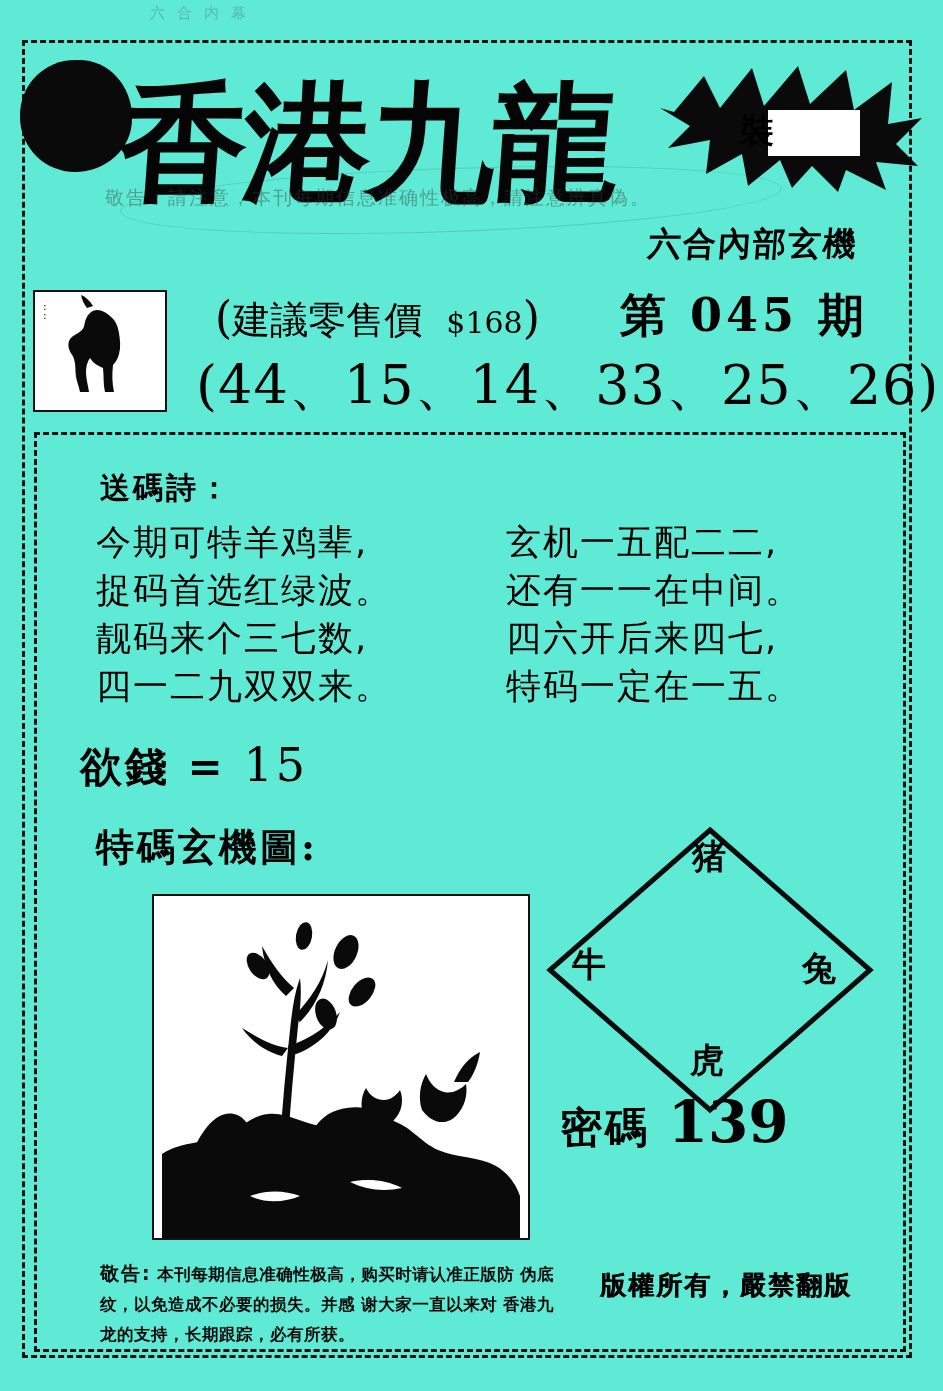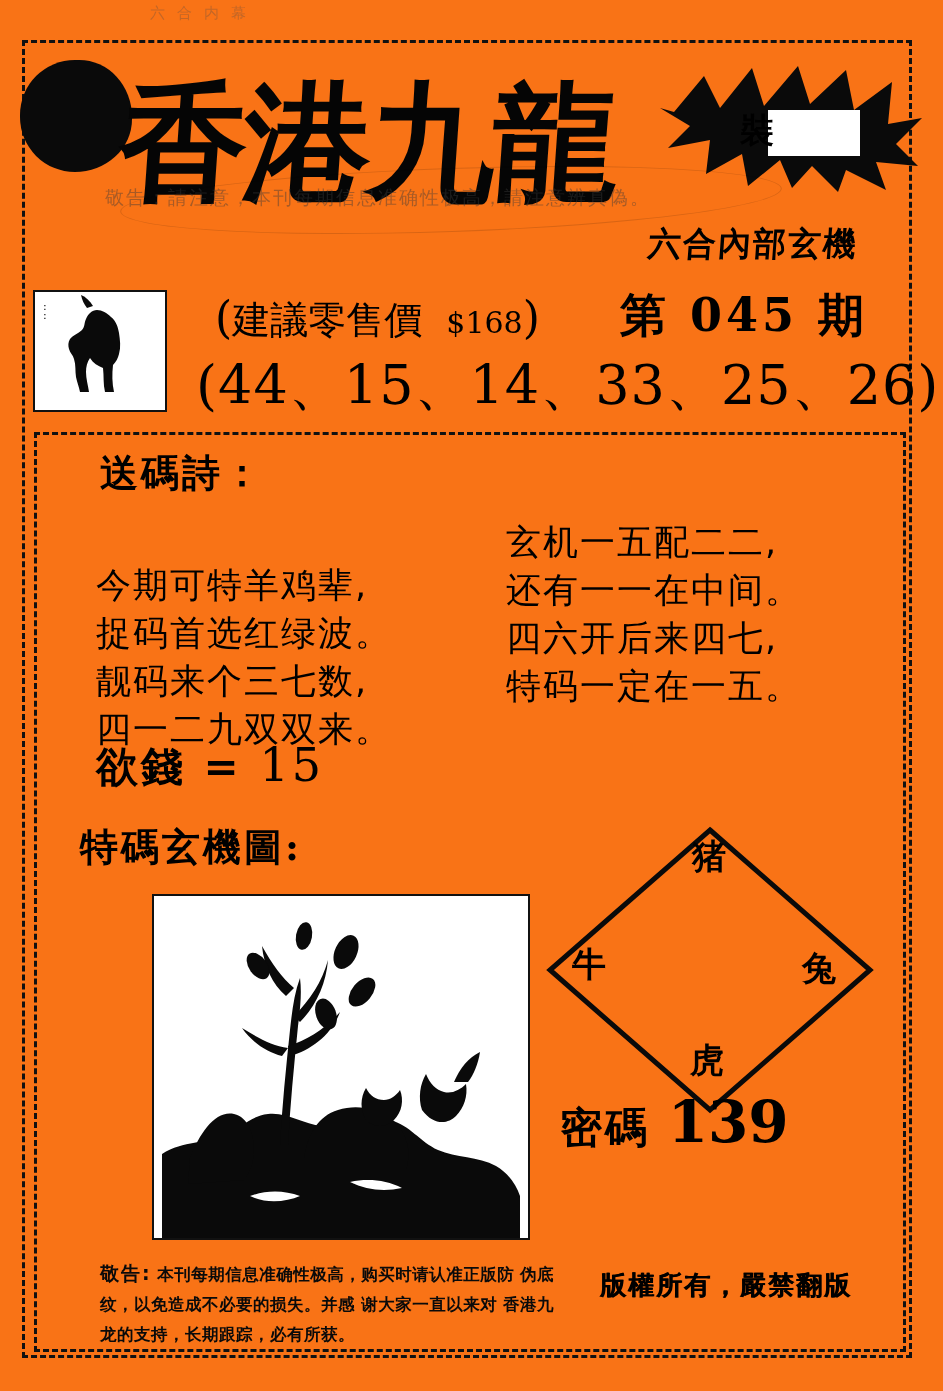"六合内幕" .page { background: #f97316 -> #5eead4 }
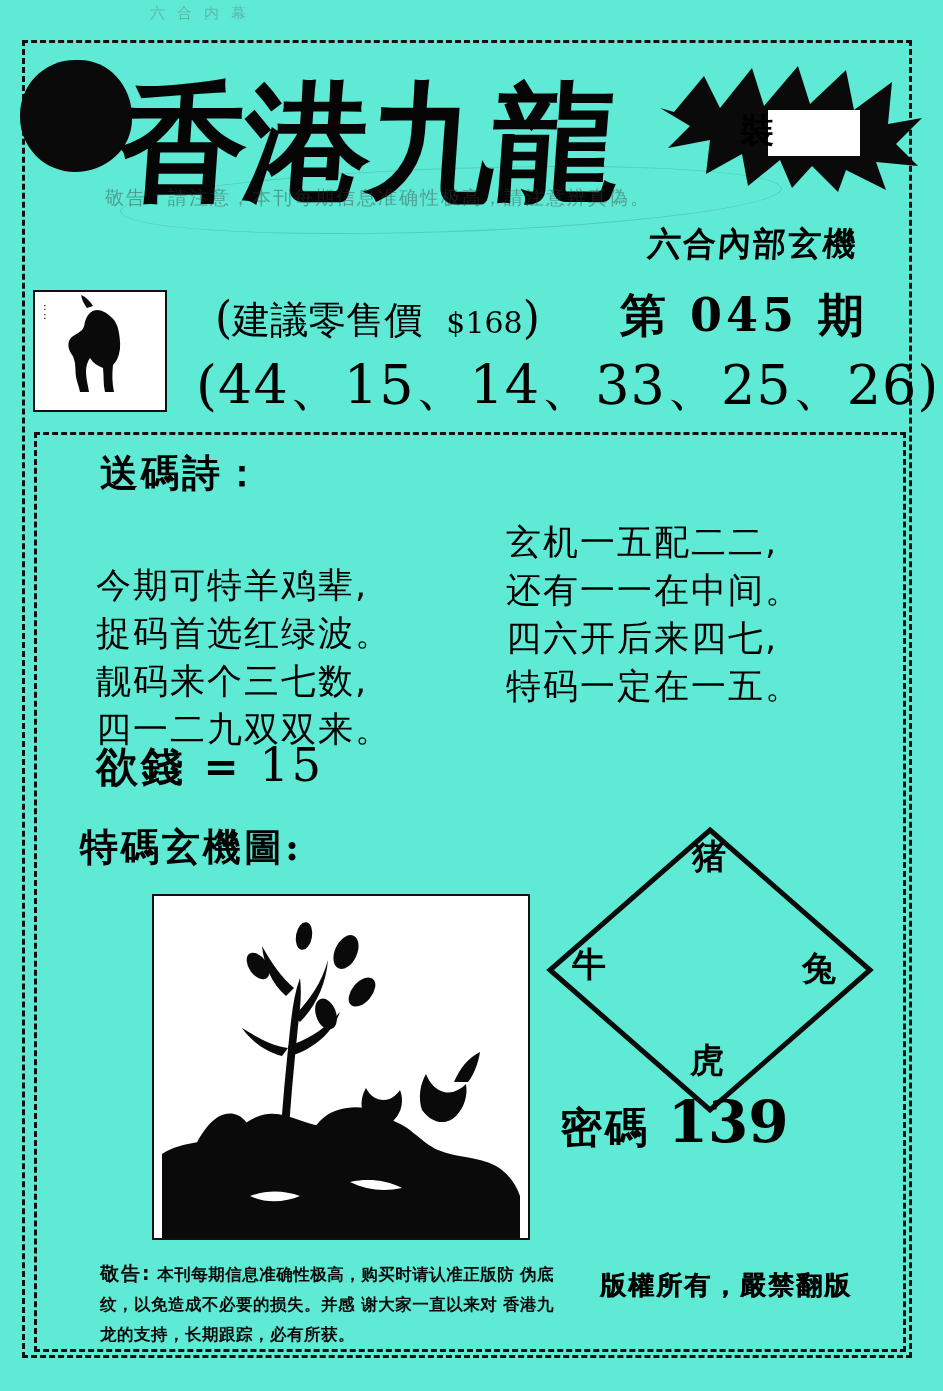"送碼詩：" .poem-title { font-size: 38px -> 30px; top: 448px -> 468px }
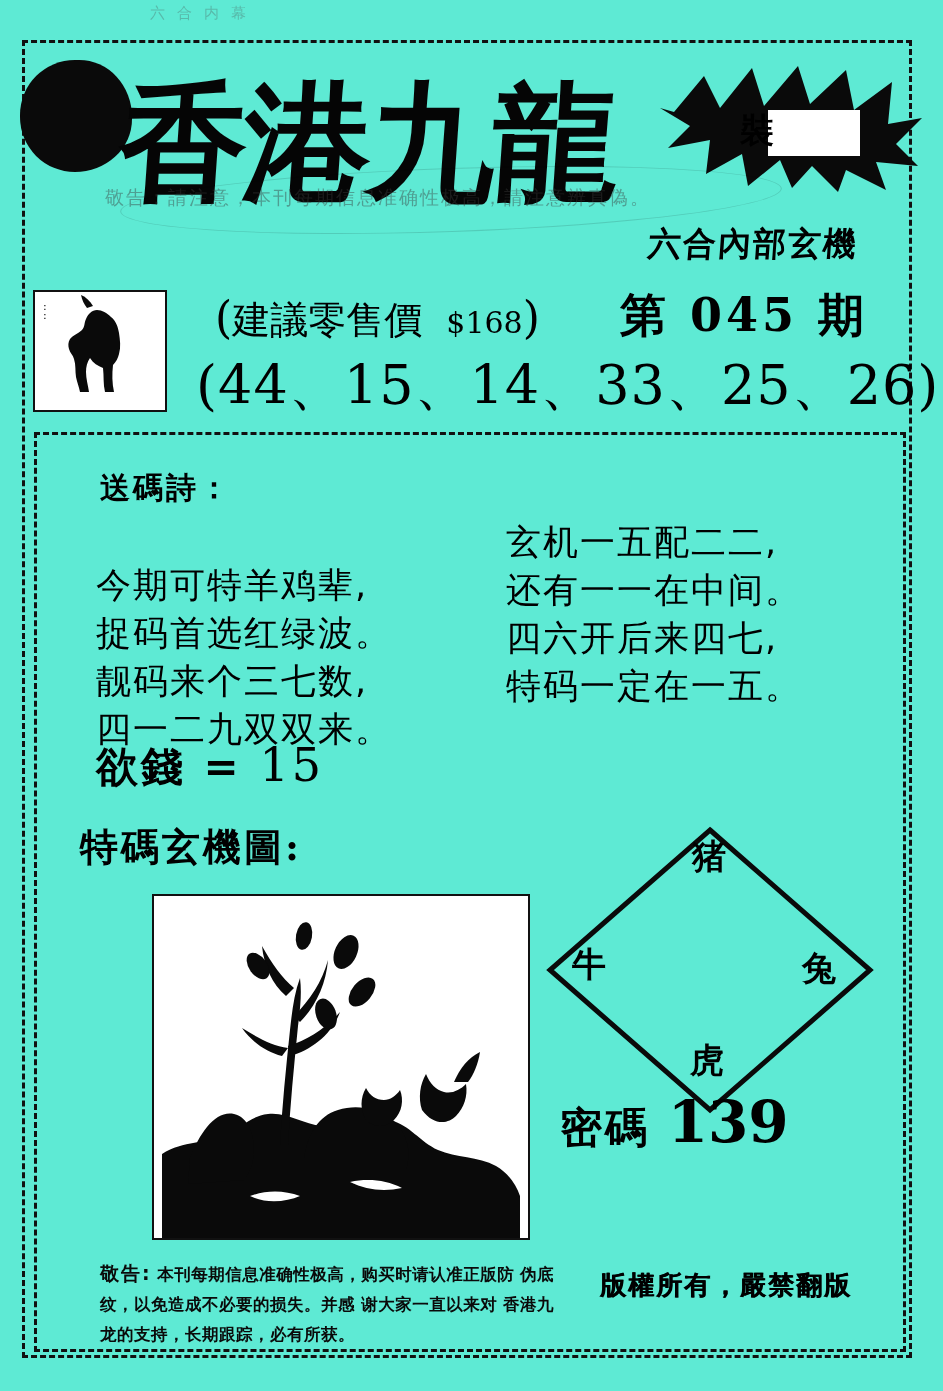"今期可特羊鸡辈," .poem-left { margin-top: 43px -> none }
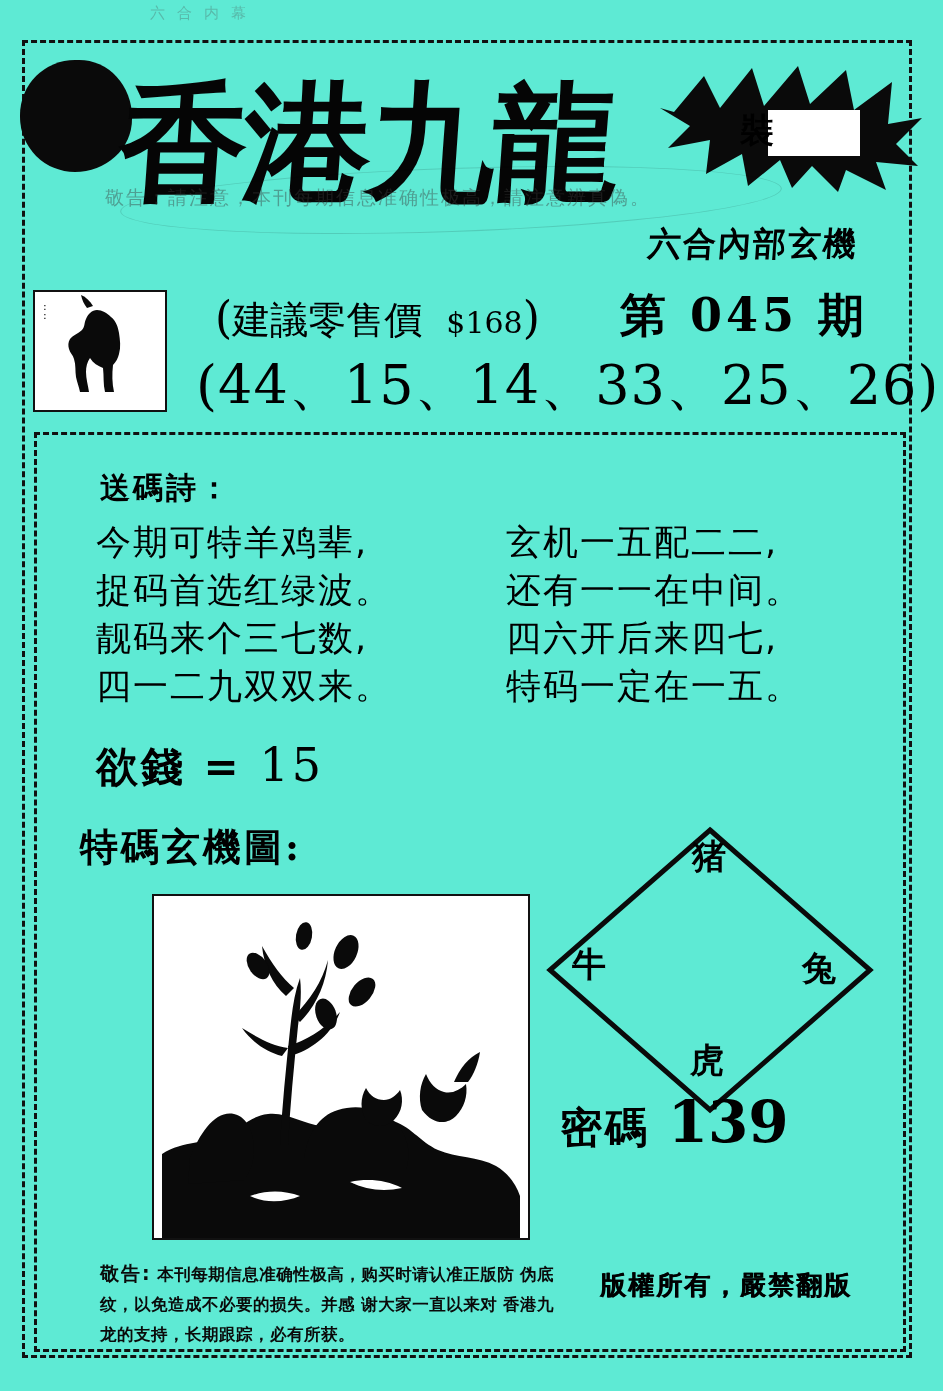"欲錢 = 15" .yuqian { left: 96px -> 80px }
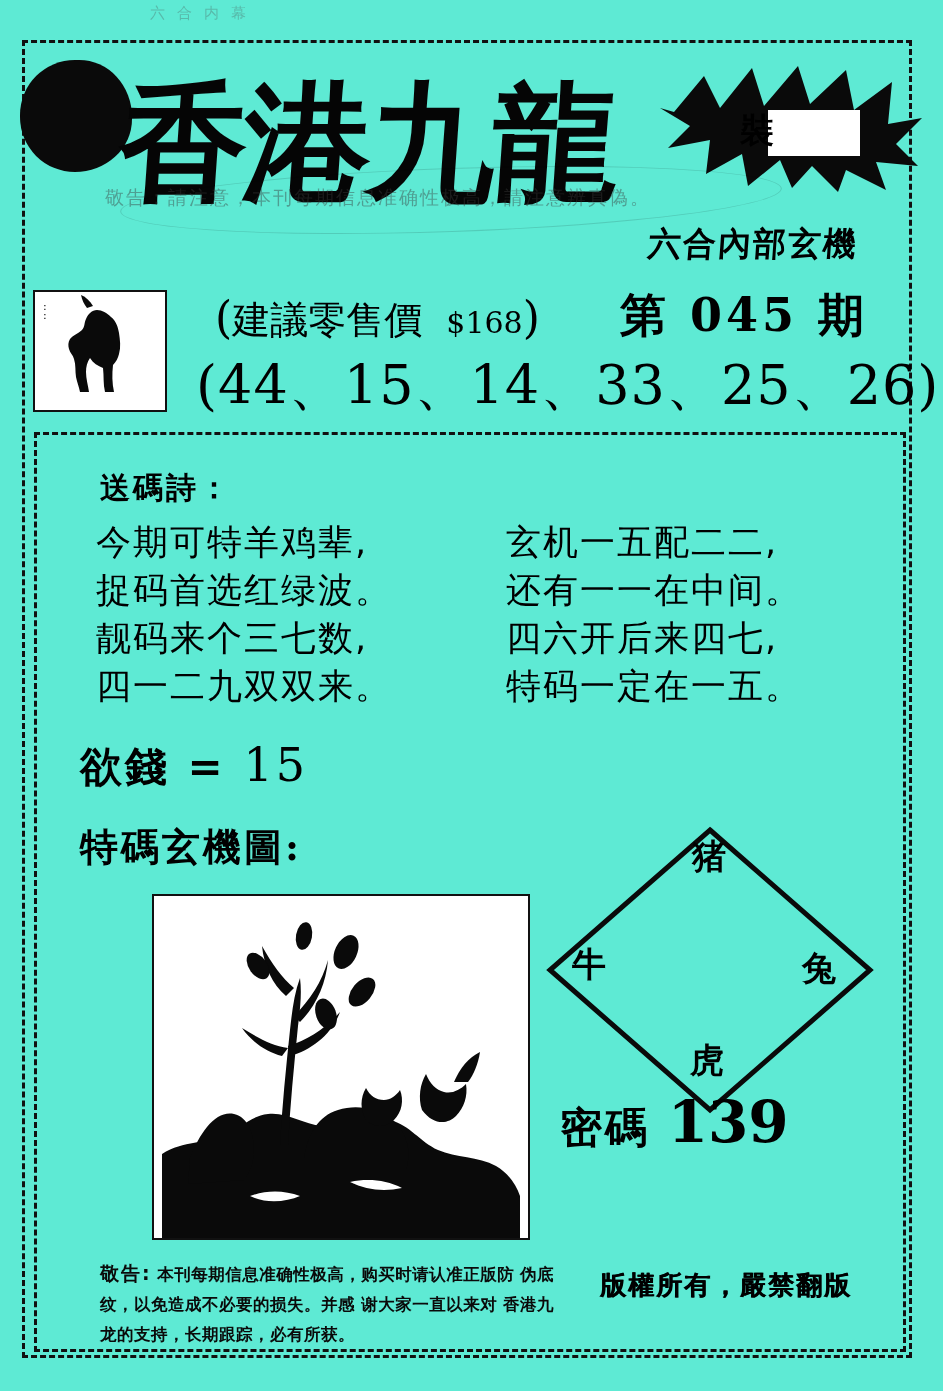"特碼玄機圖:" .tema-title { left: 80px -> 96px }
